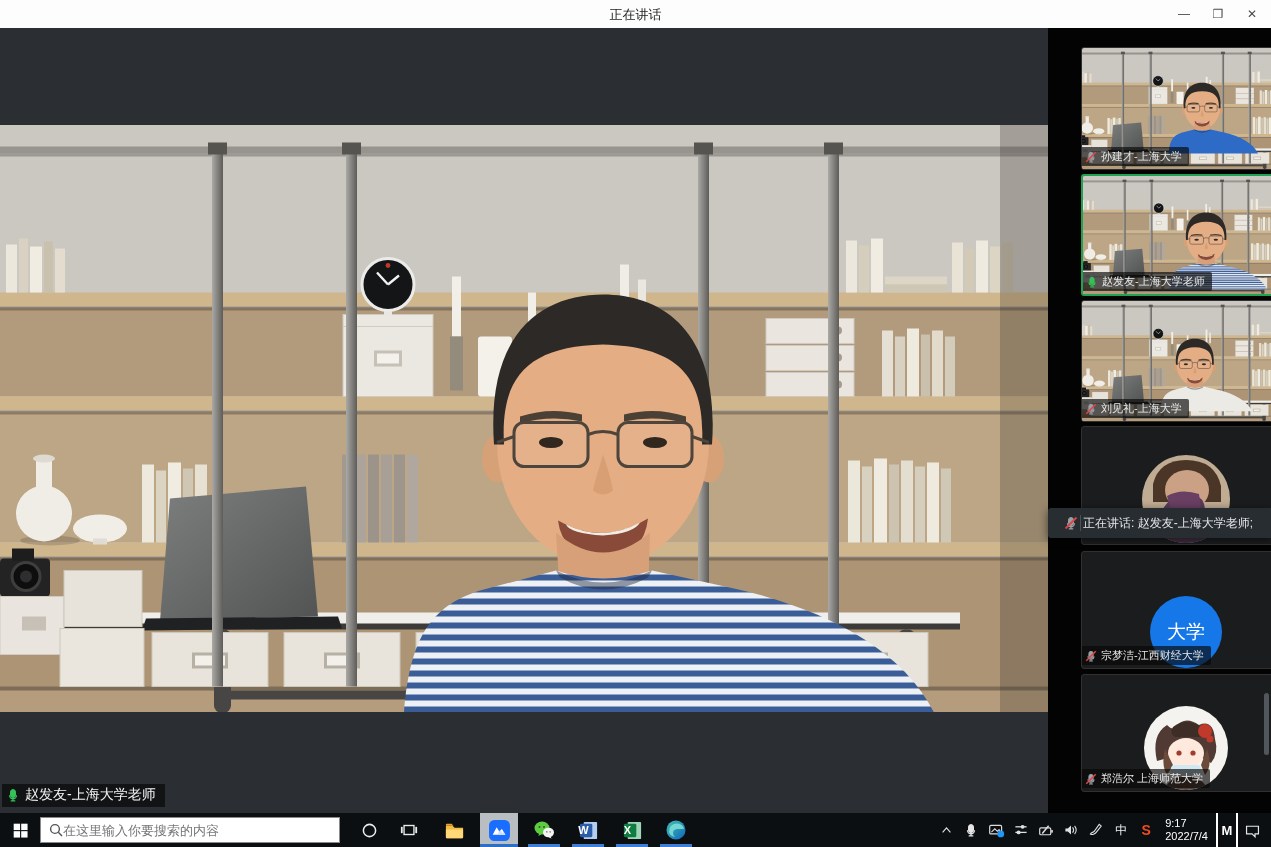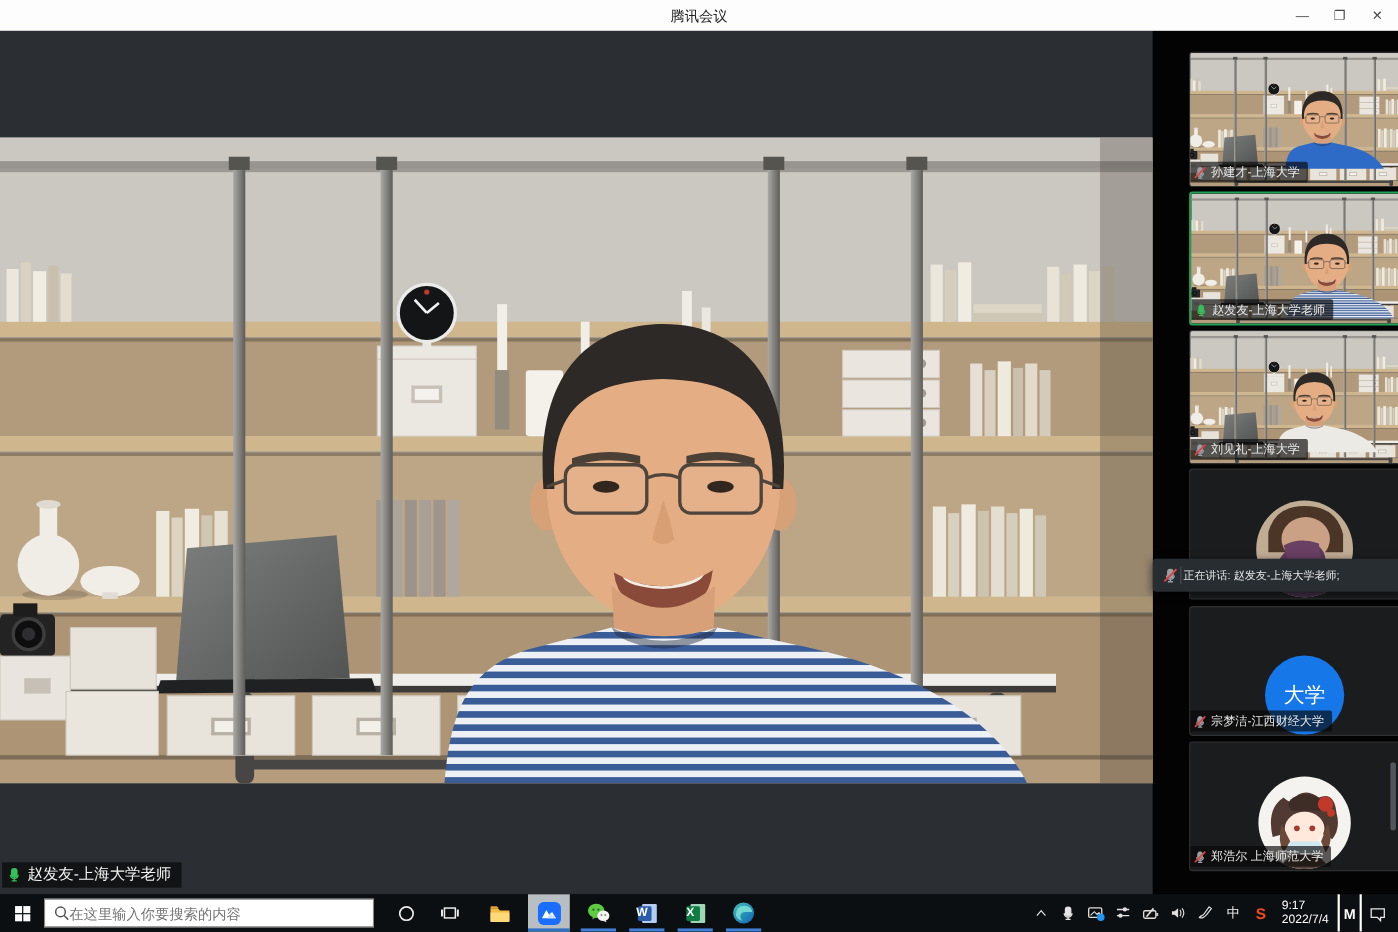"腾讯会议" div.title { text: 腾讯会议 -> 正在讲话 }
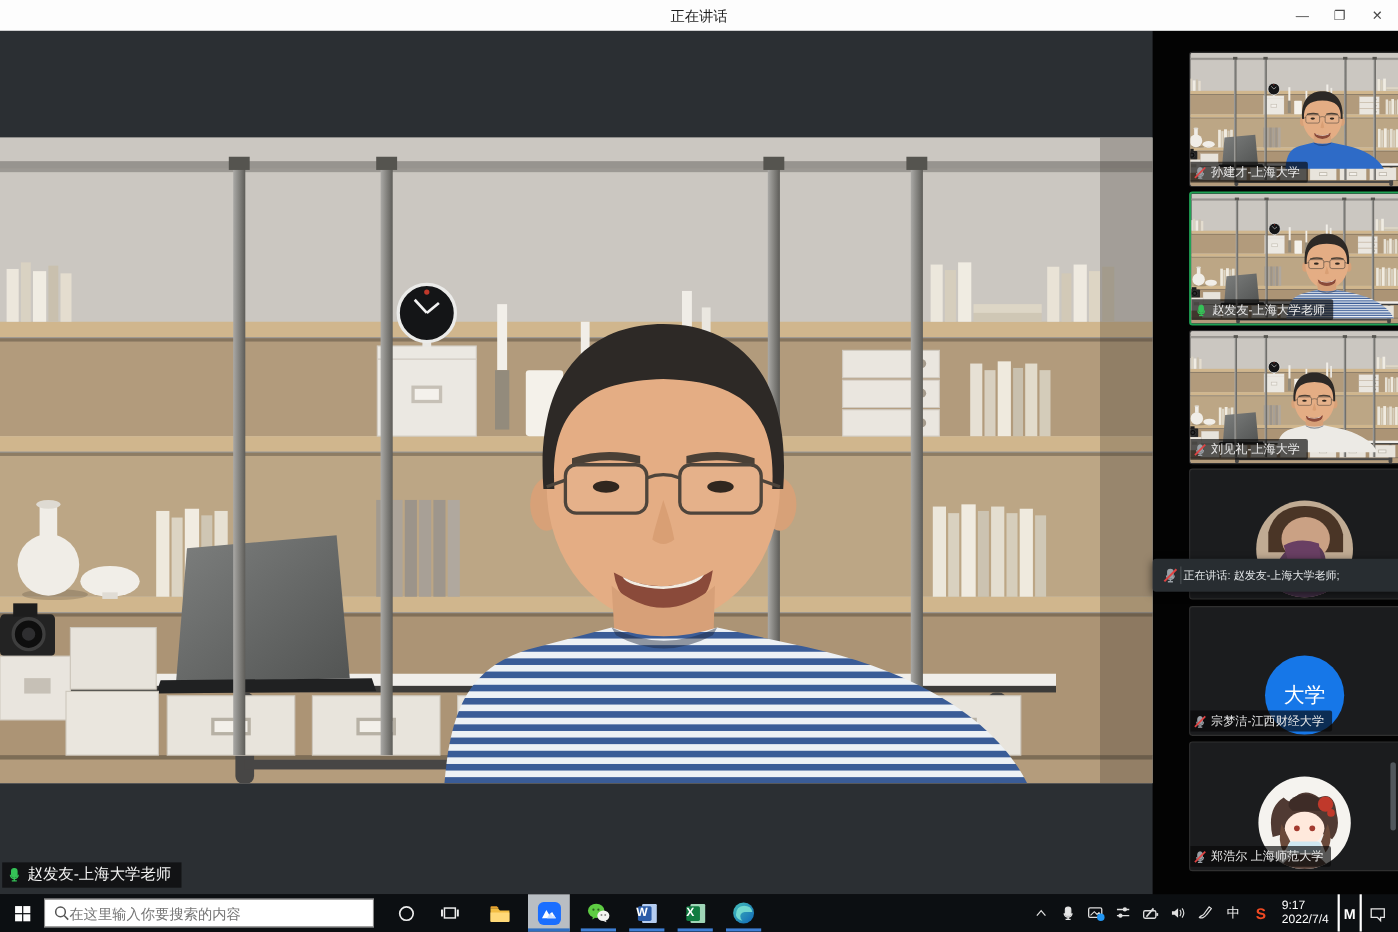"正在讲话: 赵发友-上海大学老师;" .toast { font-size: 10px -> 12px; padding: 0 9px -> 0 16px }
